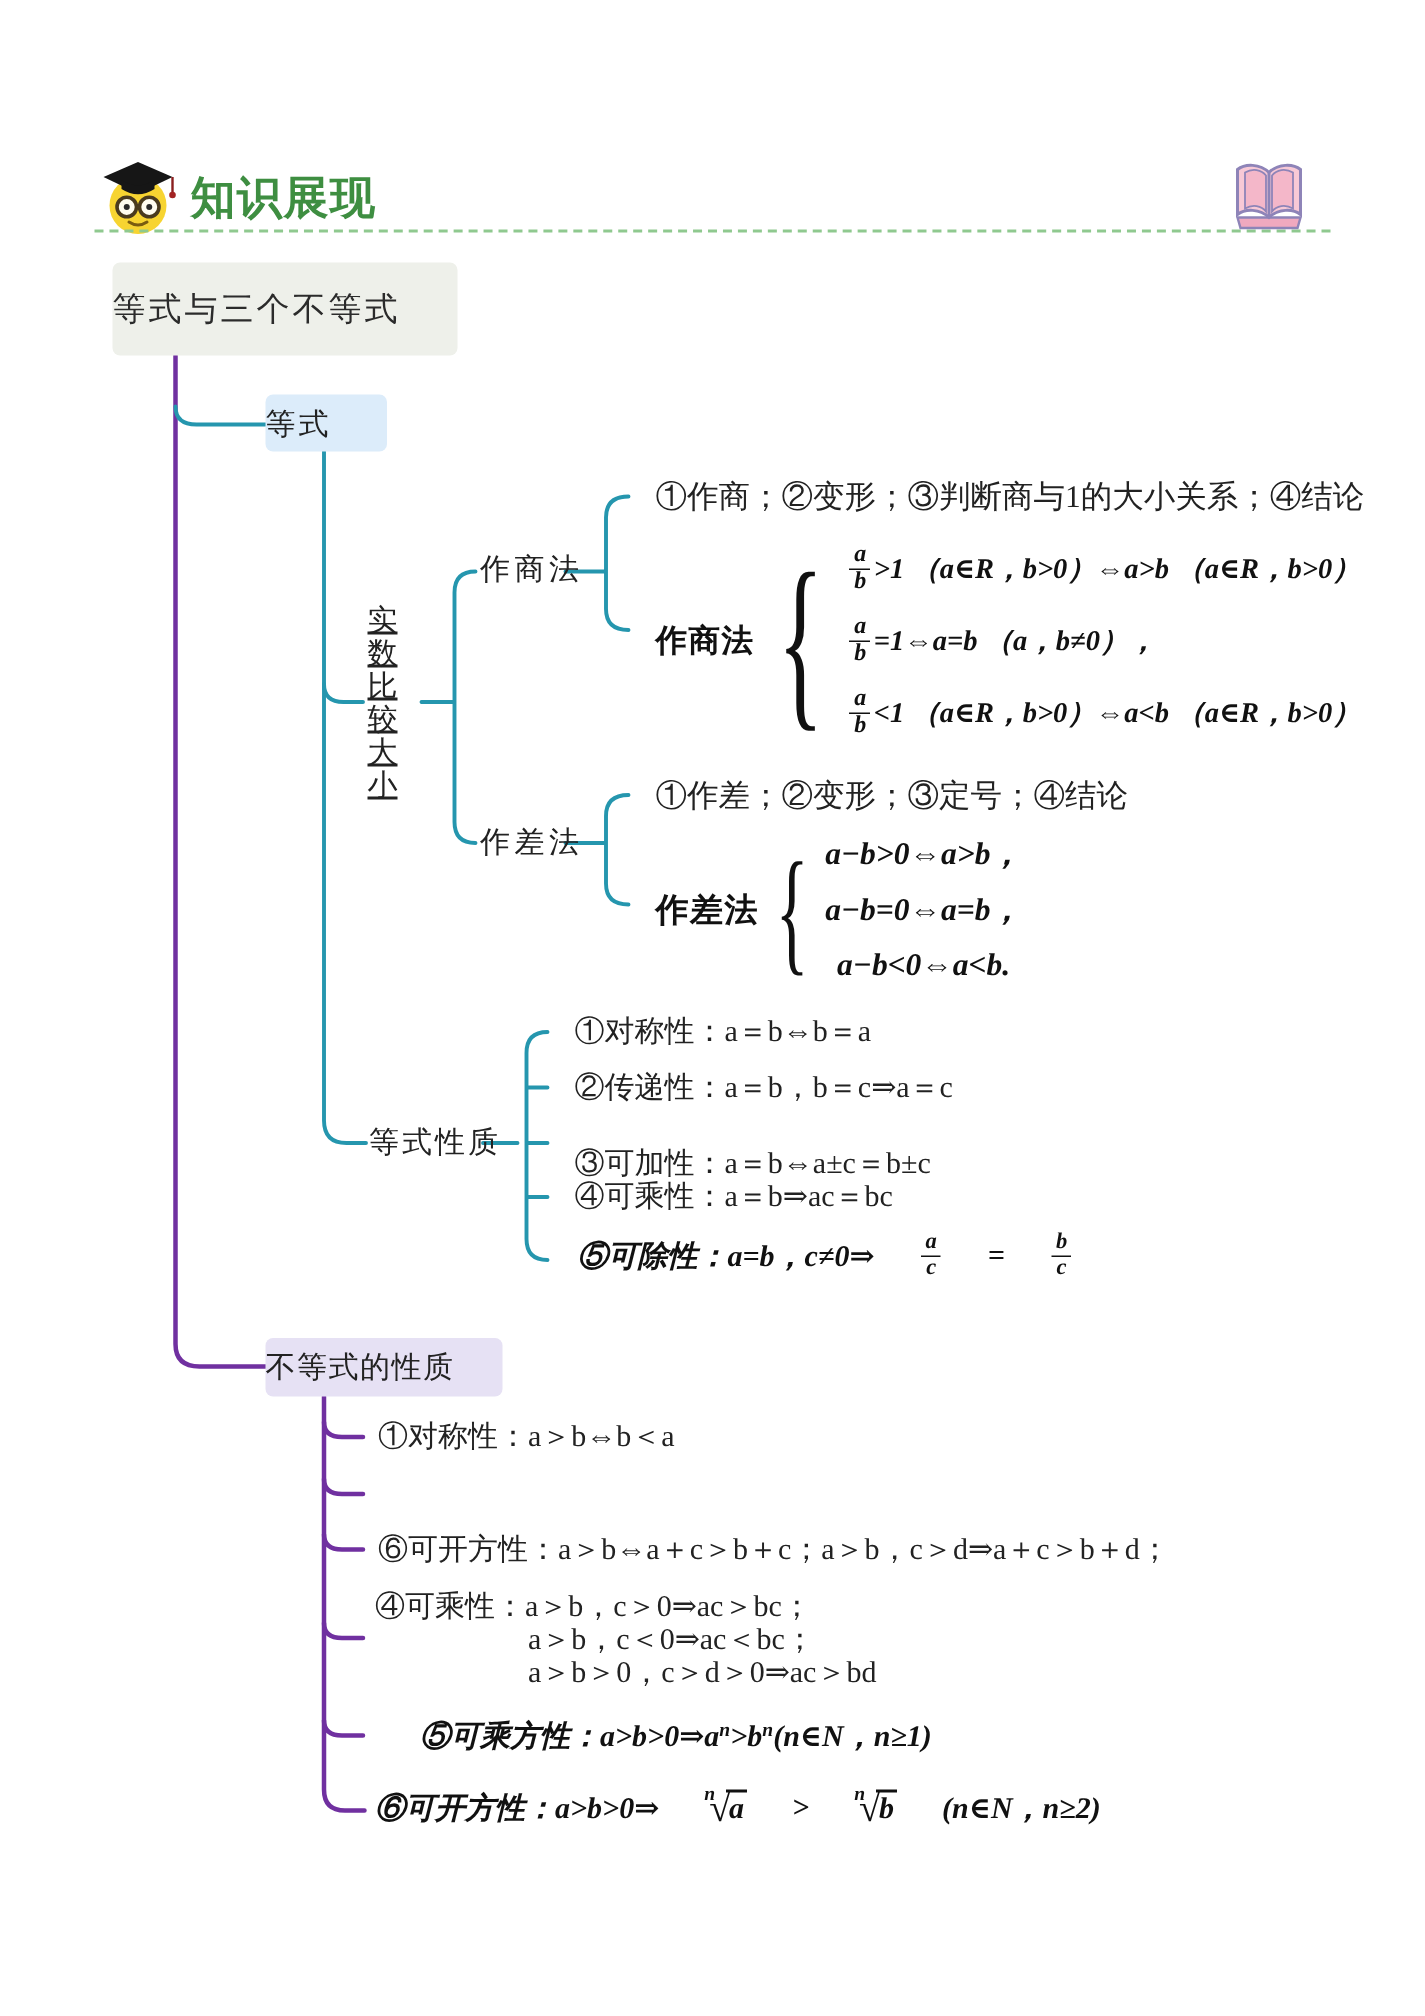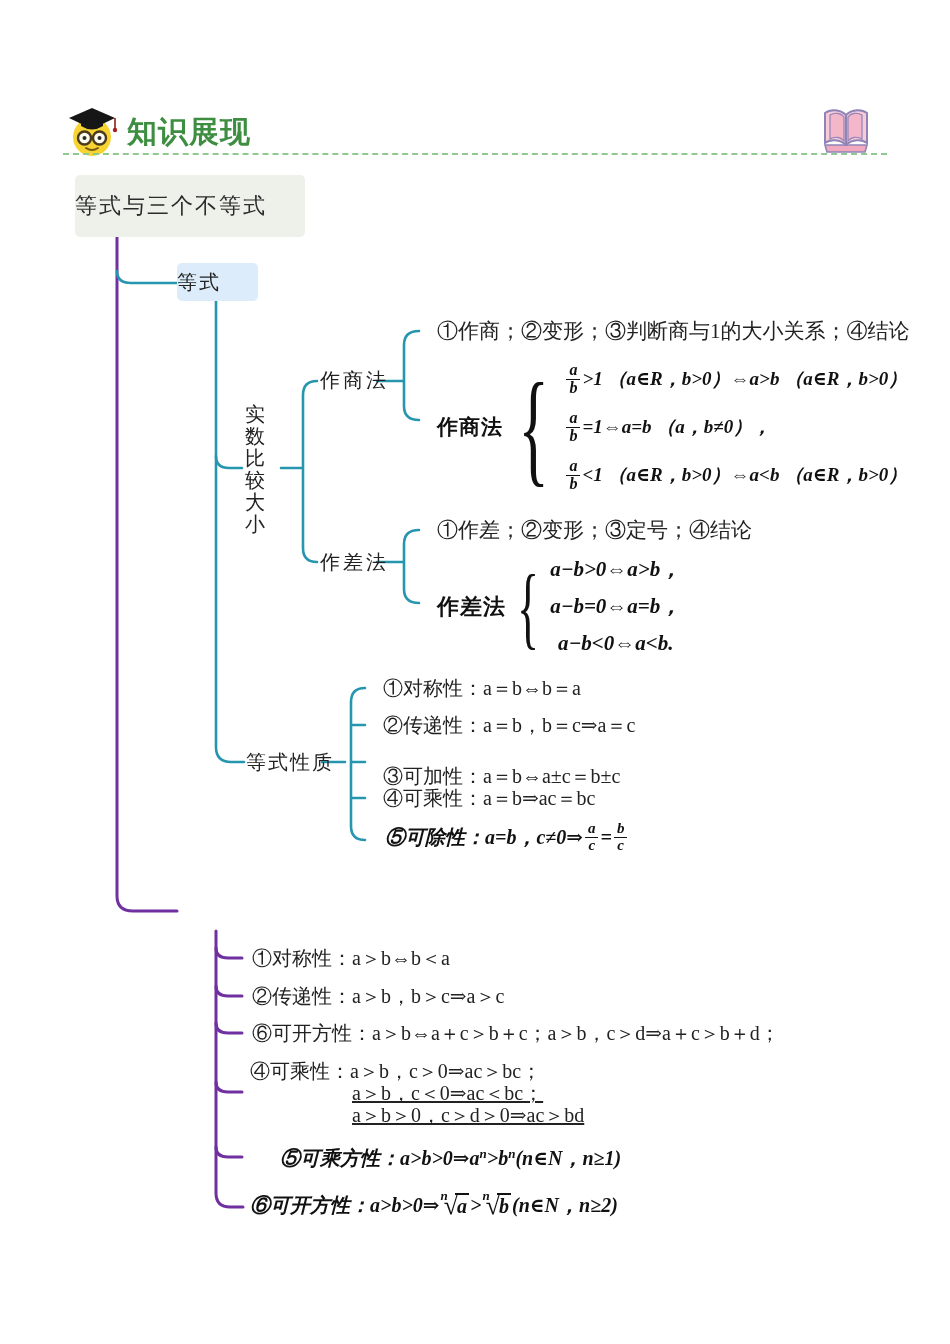"实数比较大小" .vlbl { text-decoration: none -> underline }
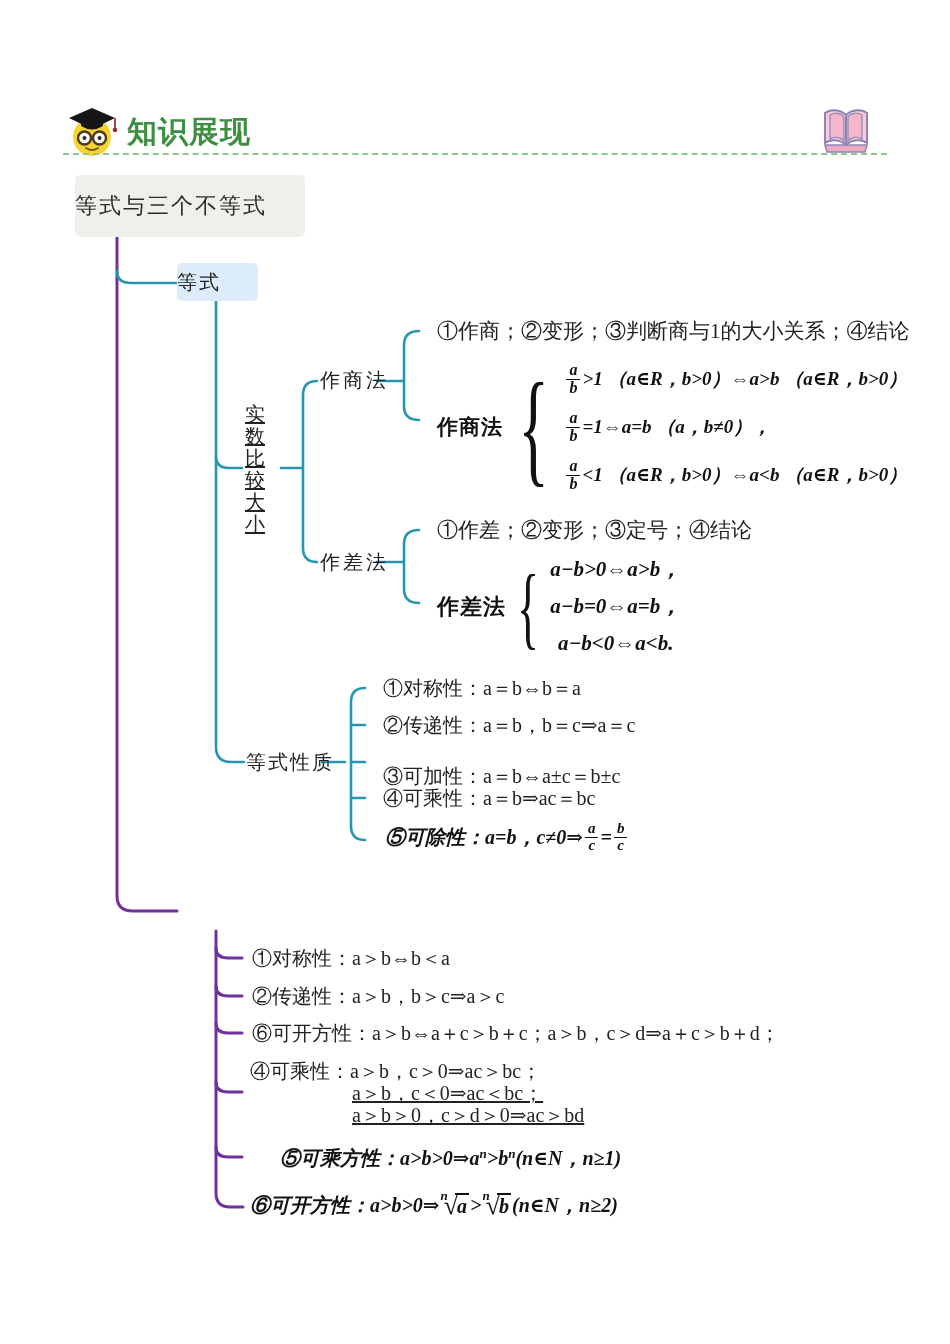"⑤可除性：a=b，c≠0⇒" .inline-f { gap: none -> 29px }
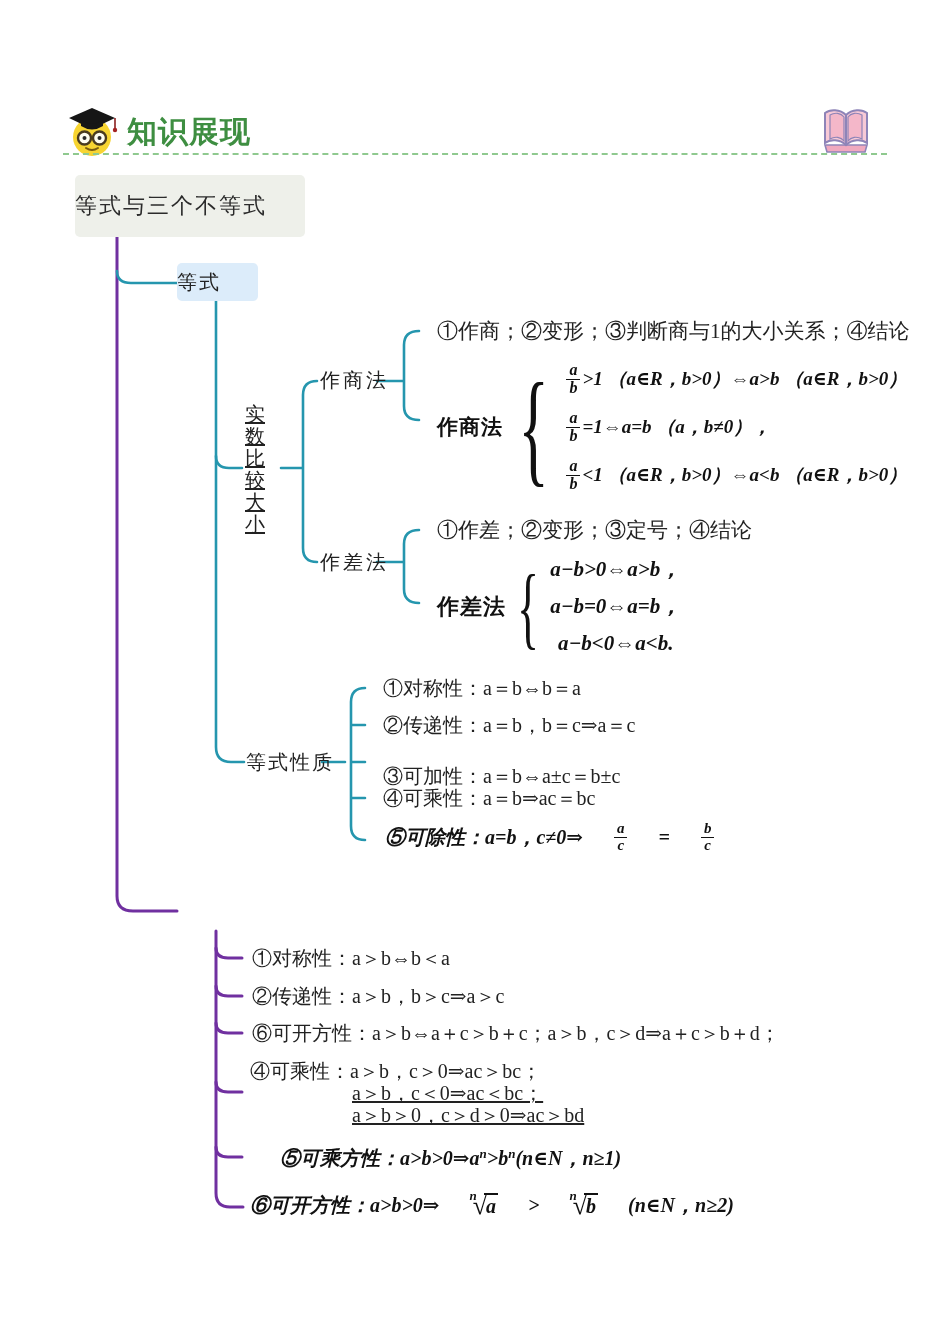"不等式的性质" div.abs { html: none -> <div> <span>不等式的性质</span> </div> }
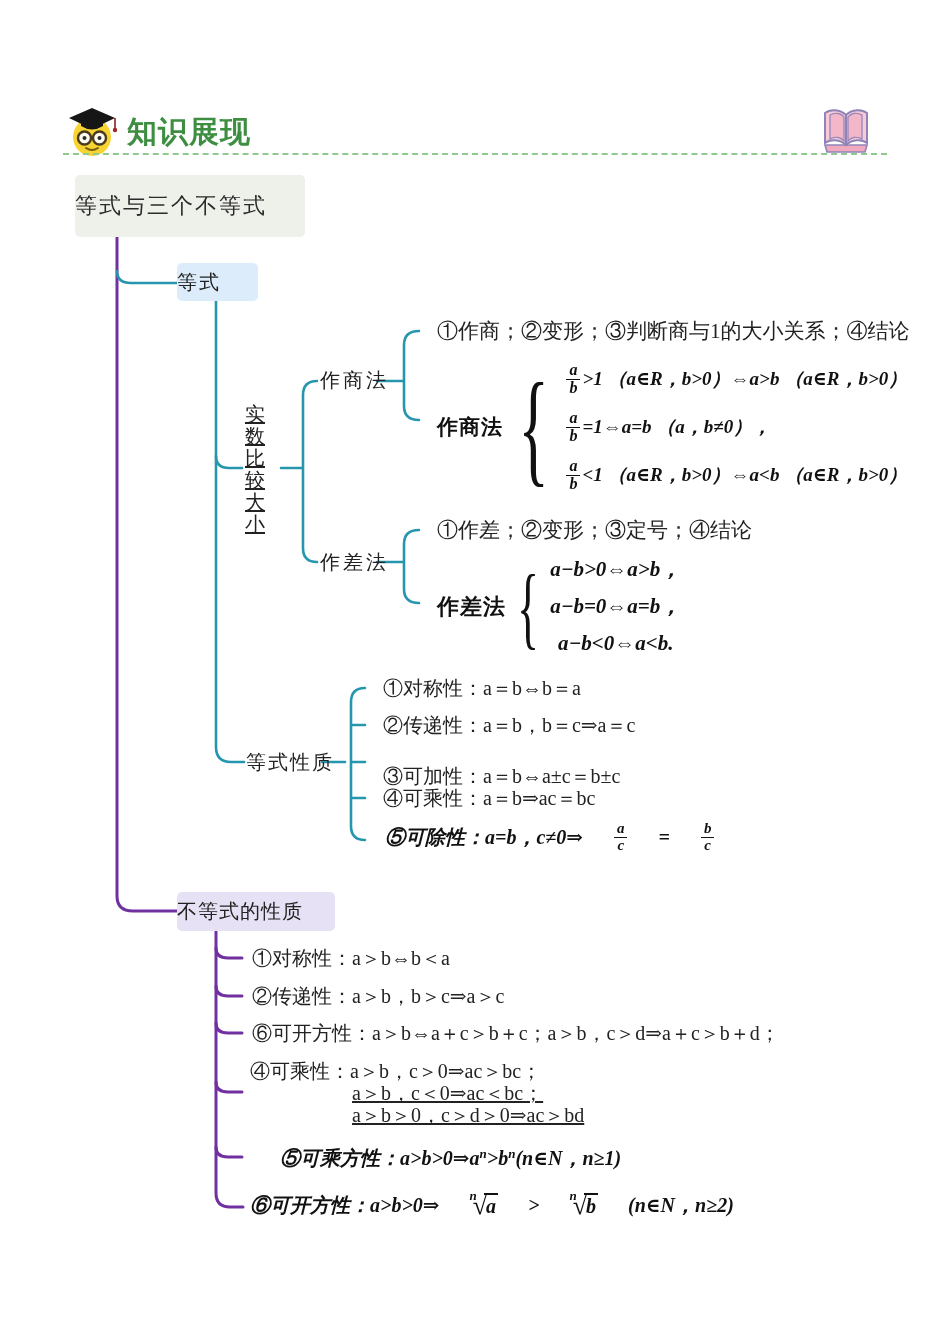"②传递性：a＞b，b＞c⇒a＞c" div.abs { html: <div>②传递性：a＞b，b＞c⇒a＞c</div> -> none }
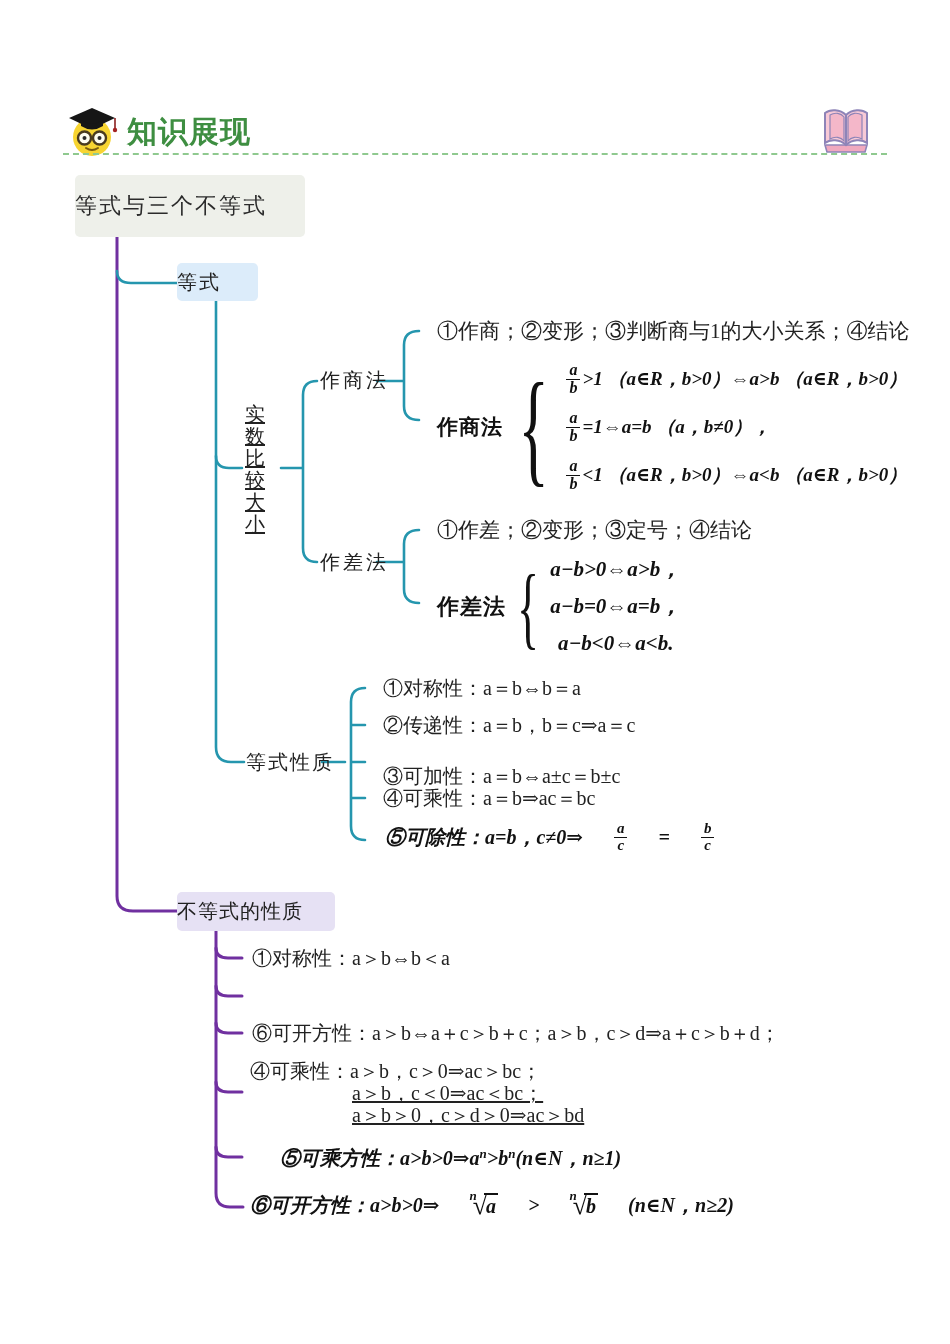"a＞b，c＜0⇒ac＜bc；" .ind { text-decoration: underline -> none }
